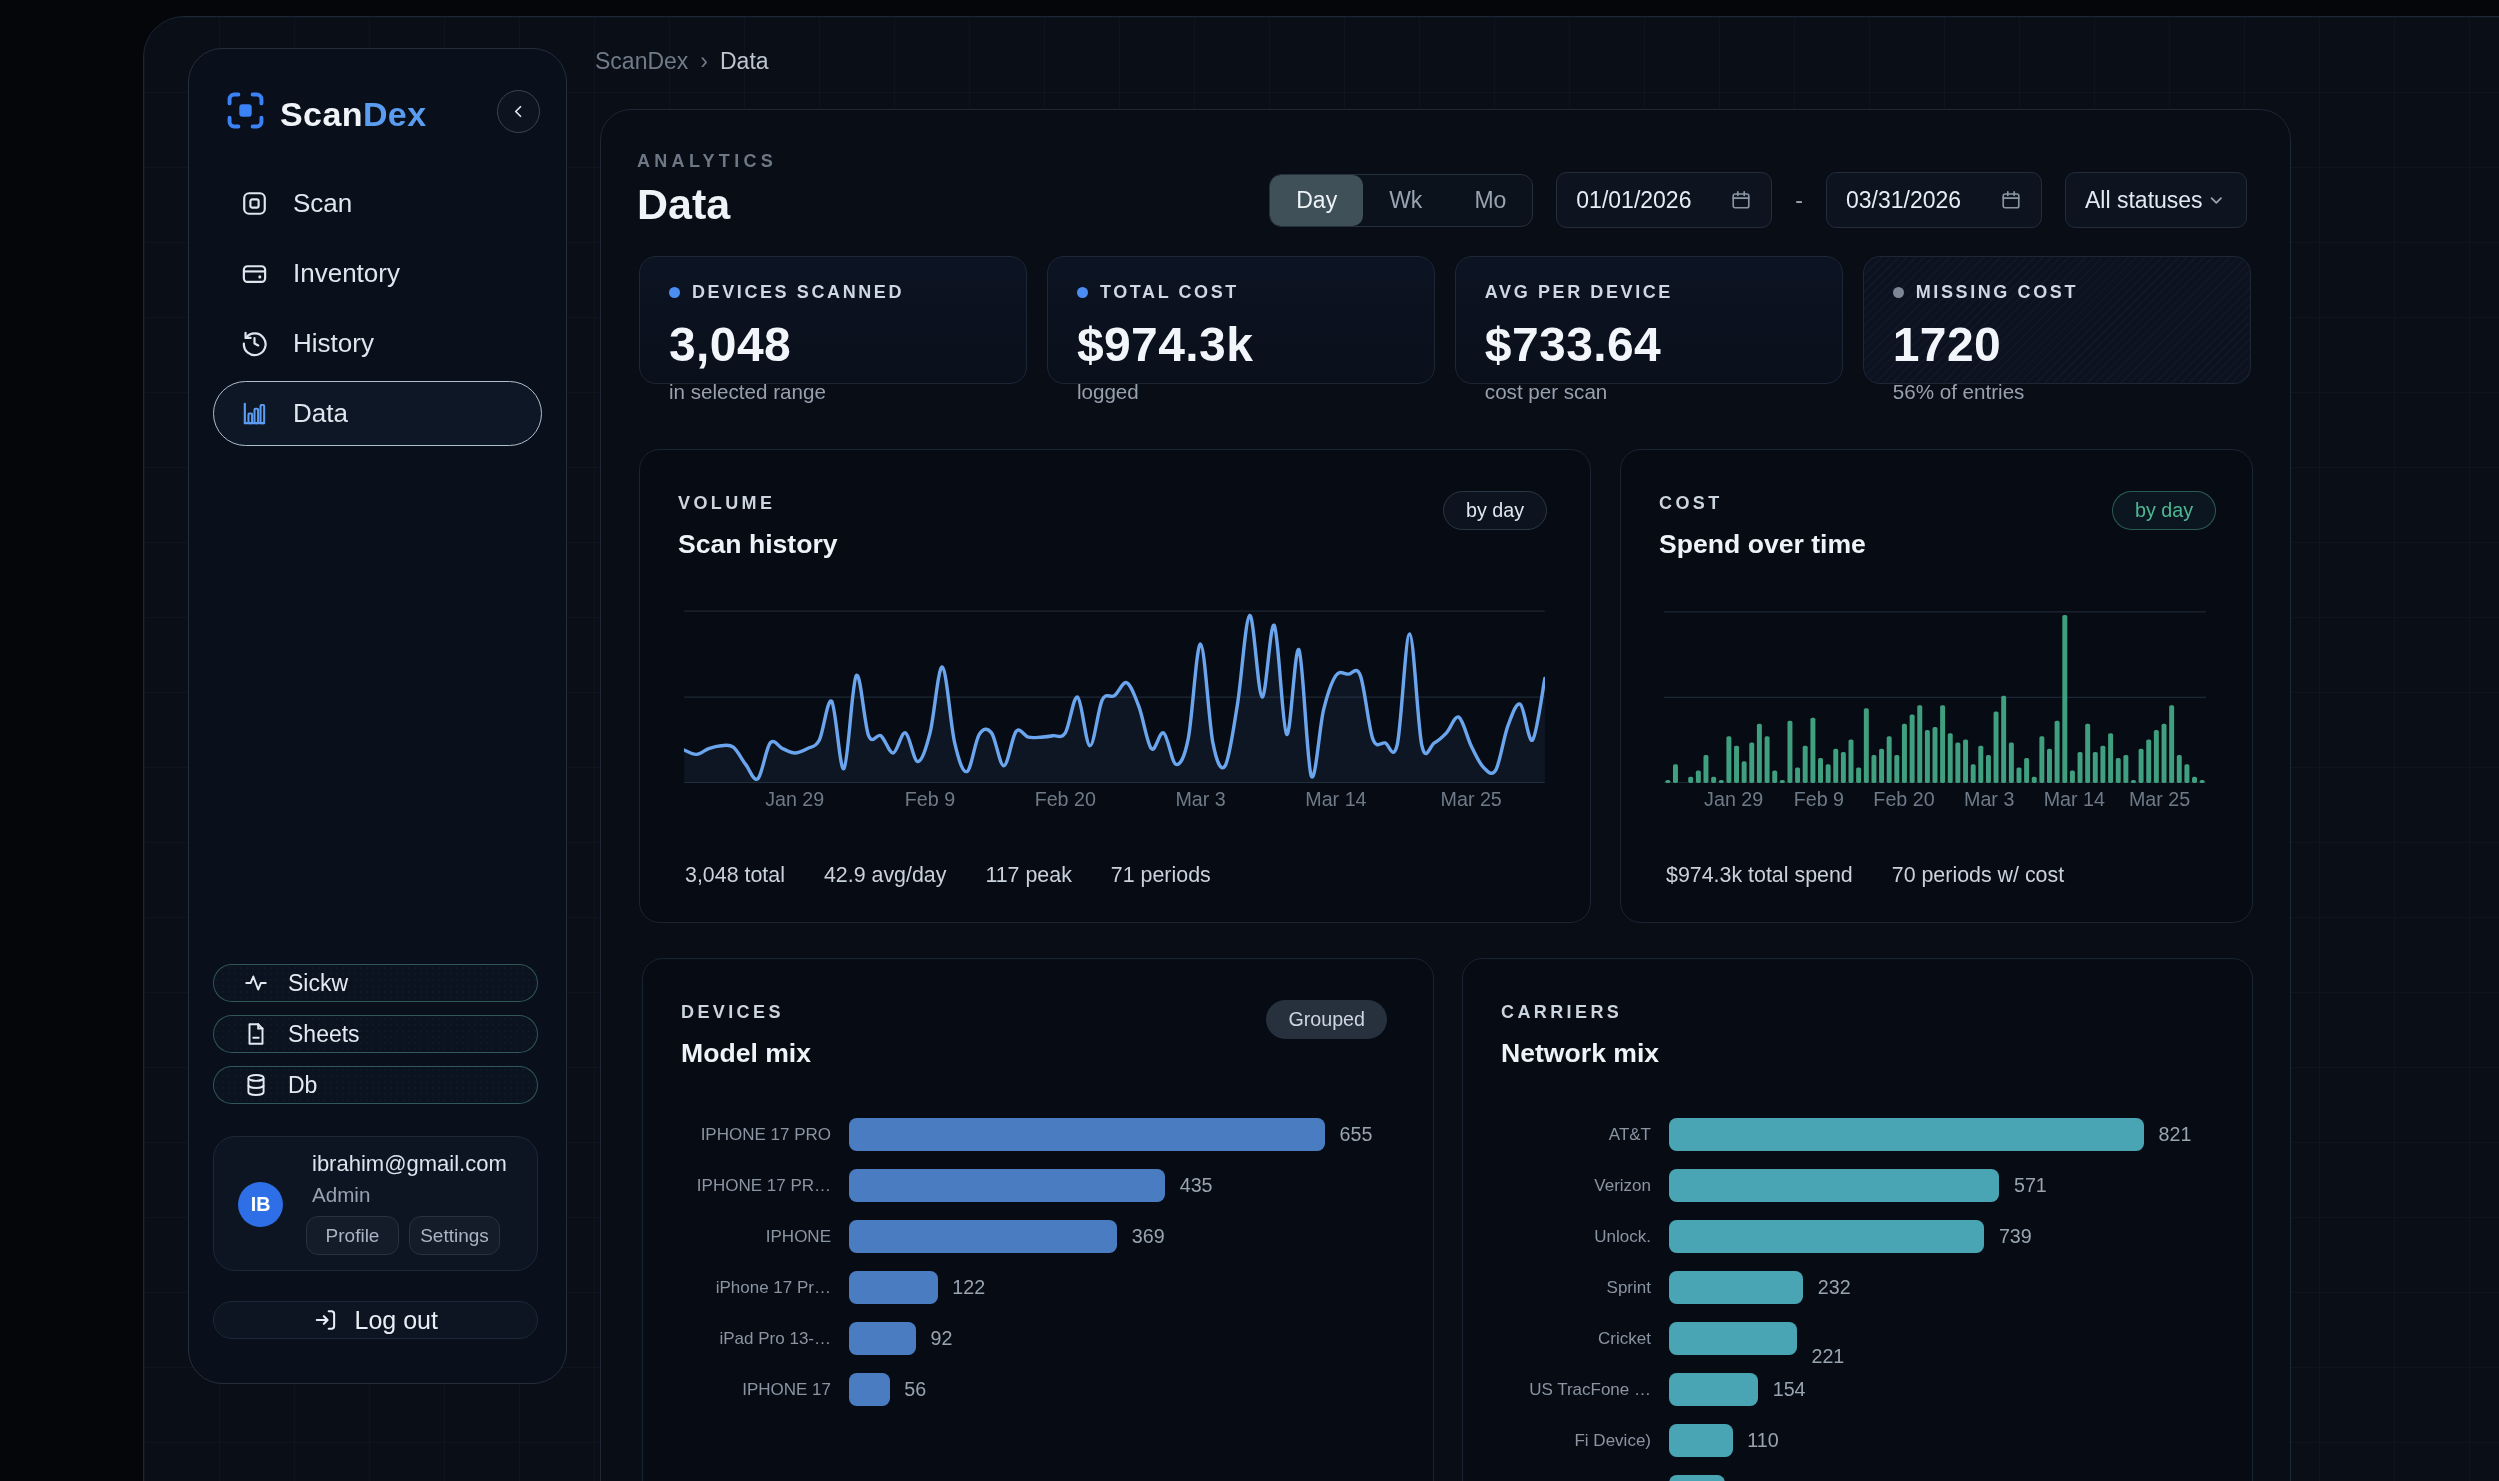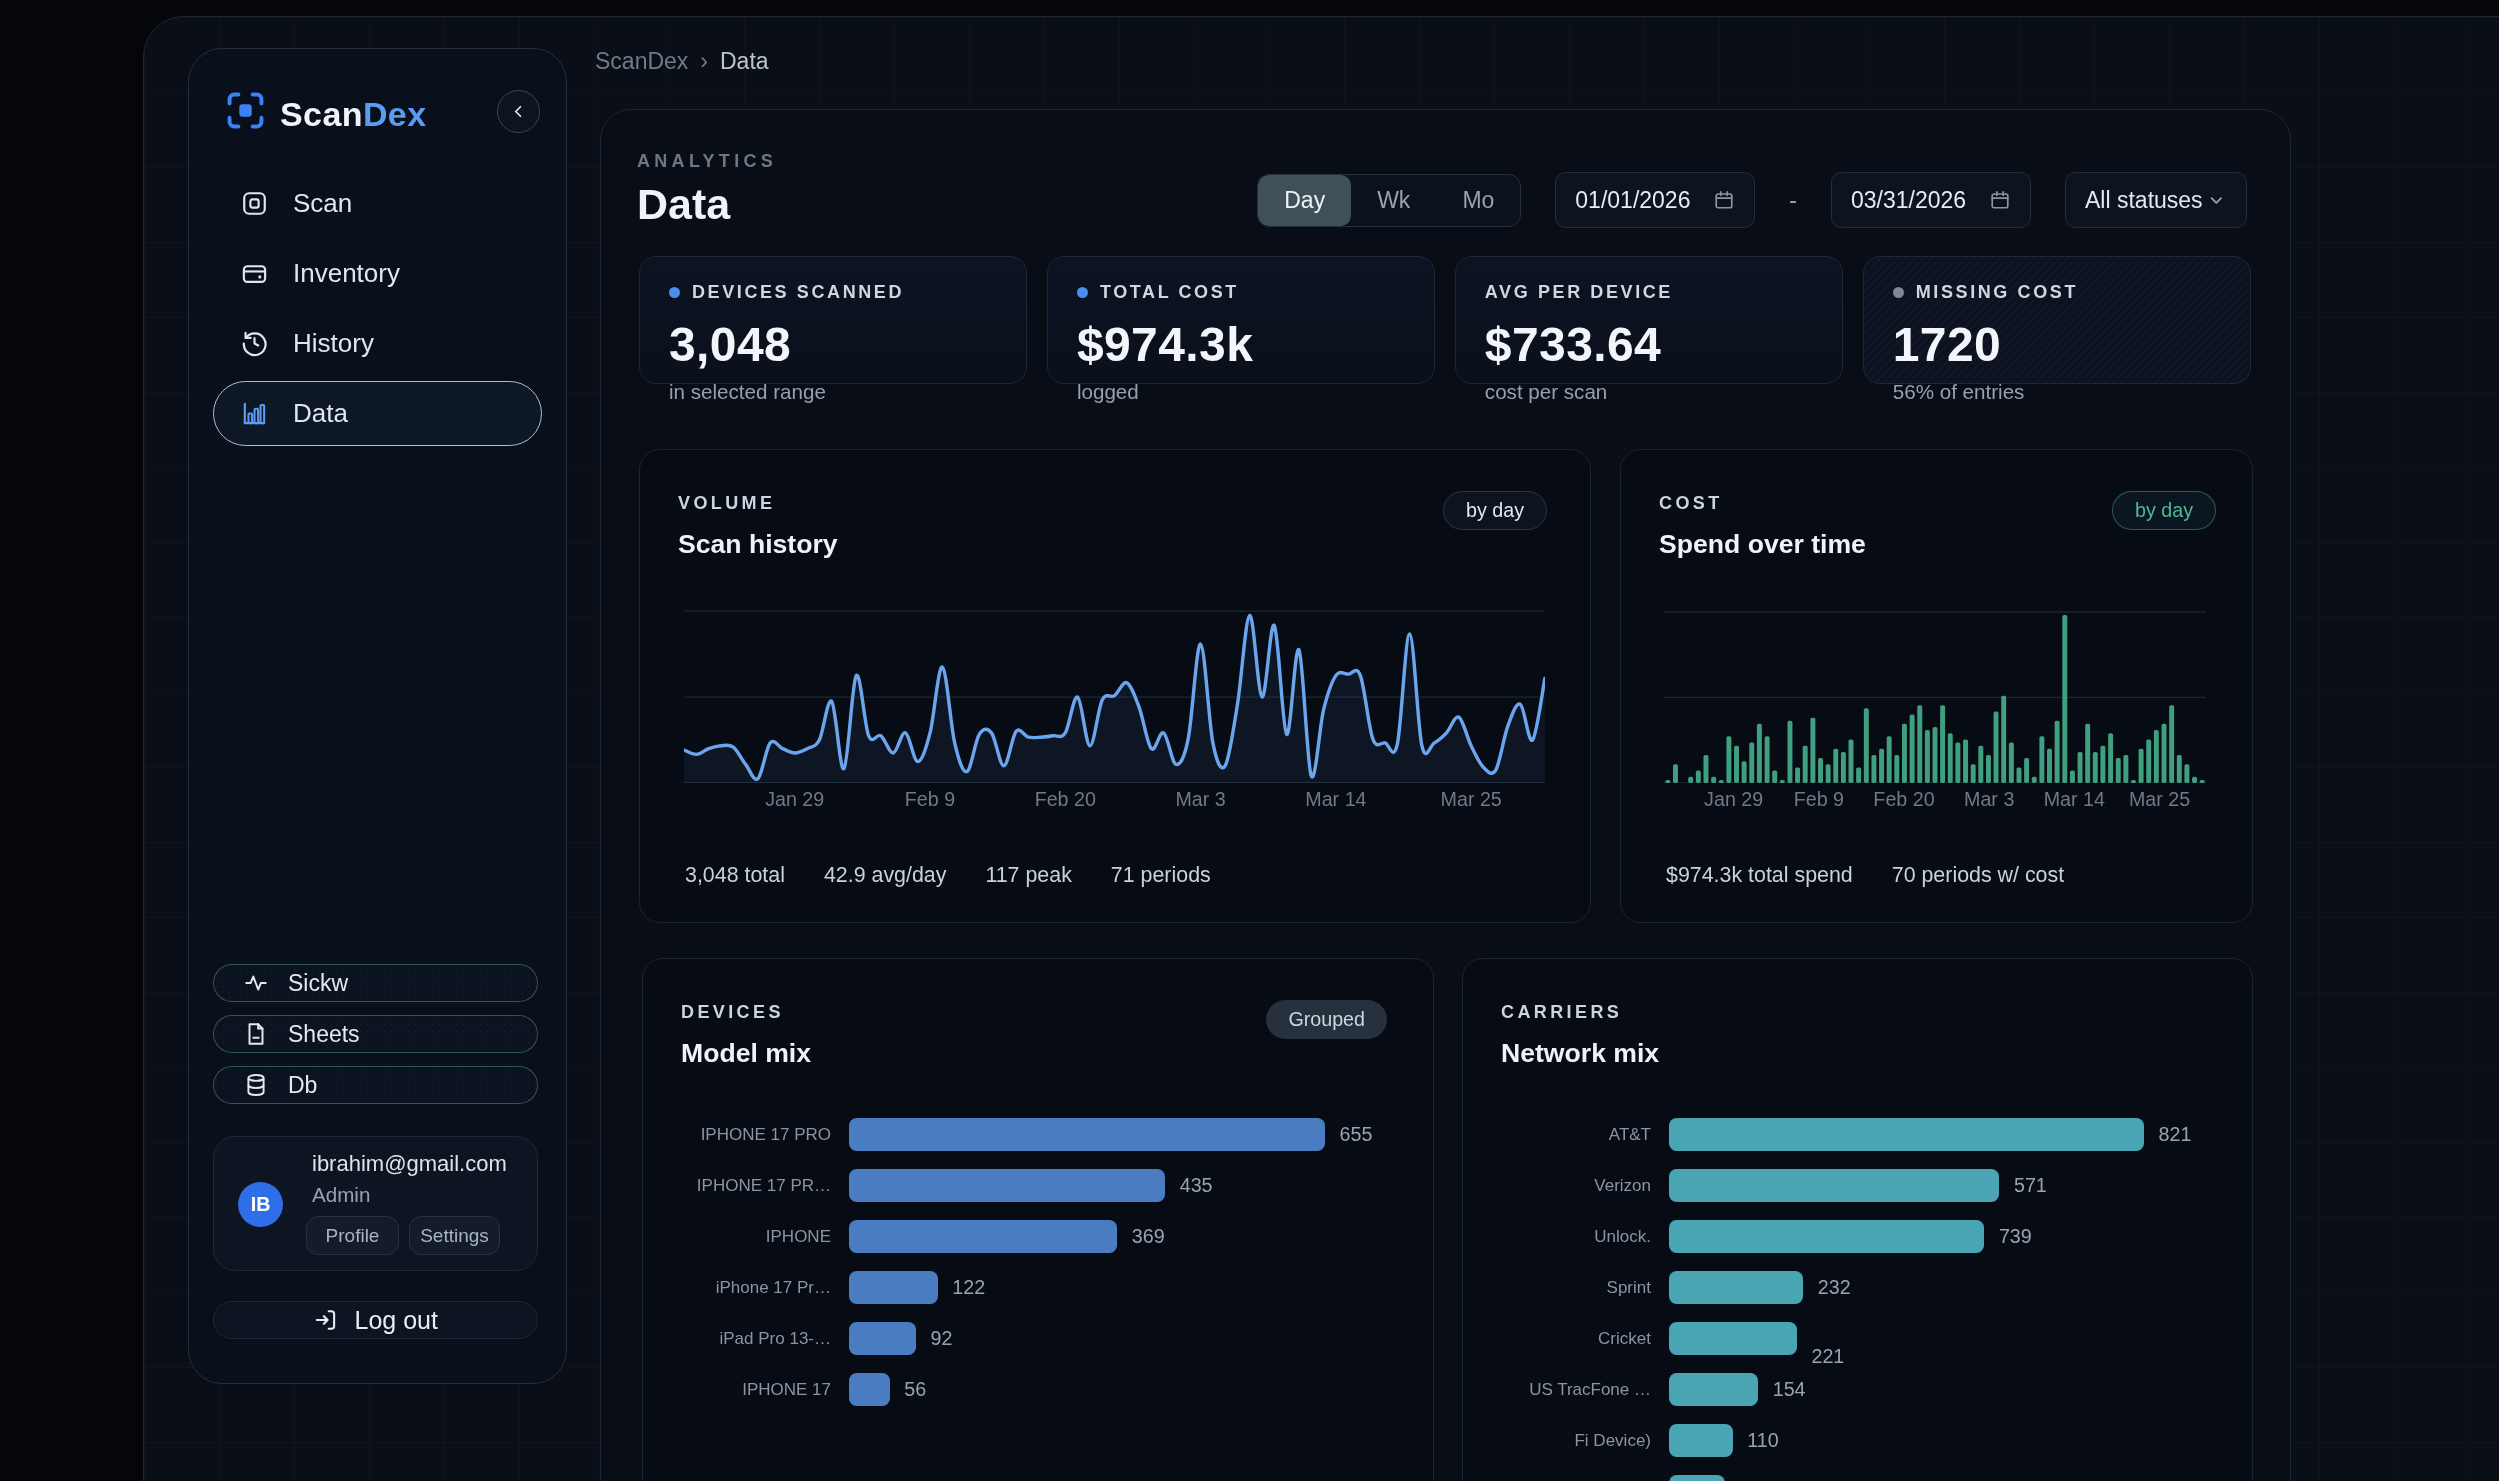"Day" #controls { gap: 34px -> 23px }
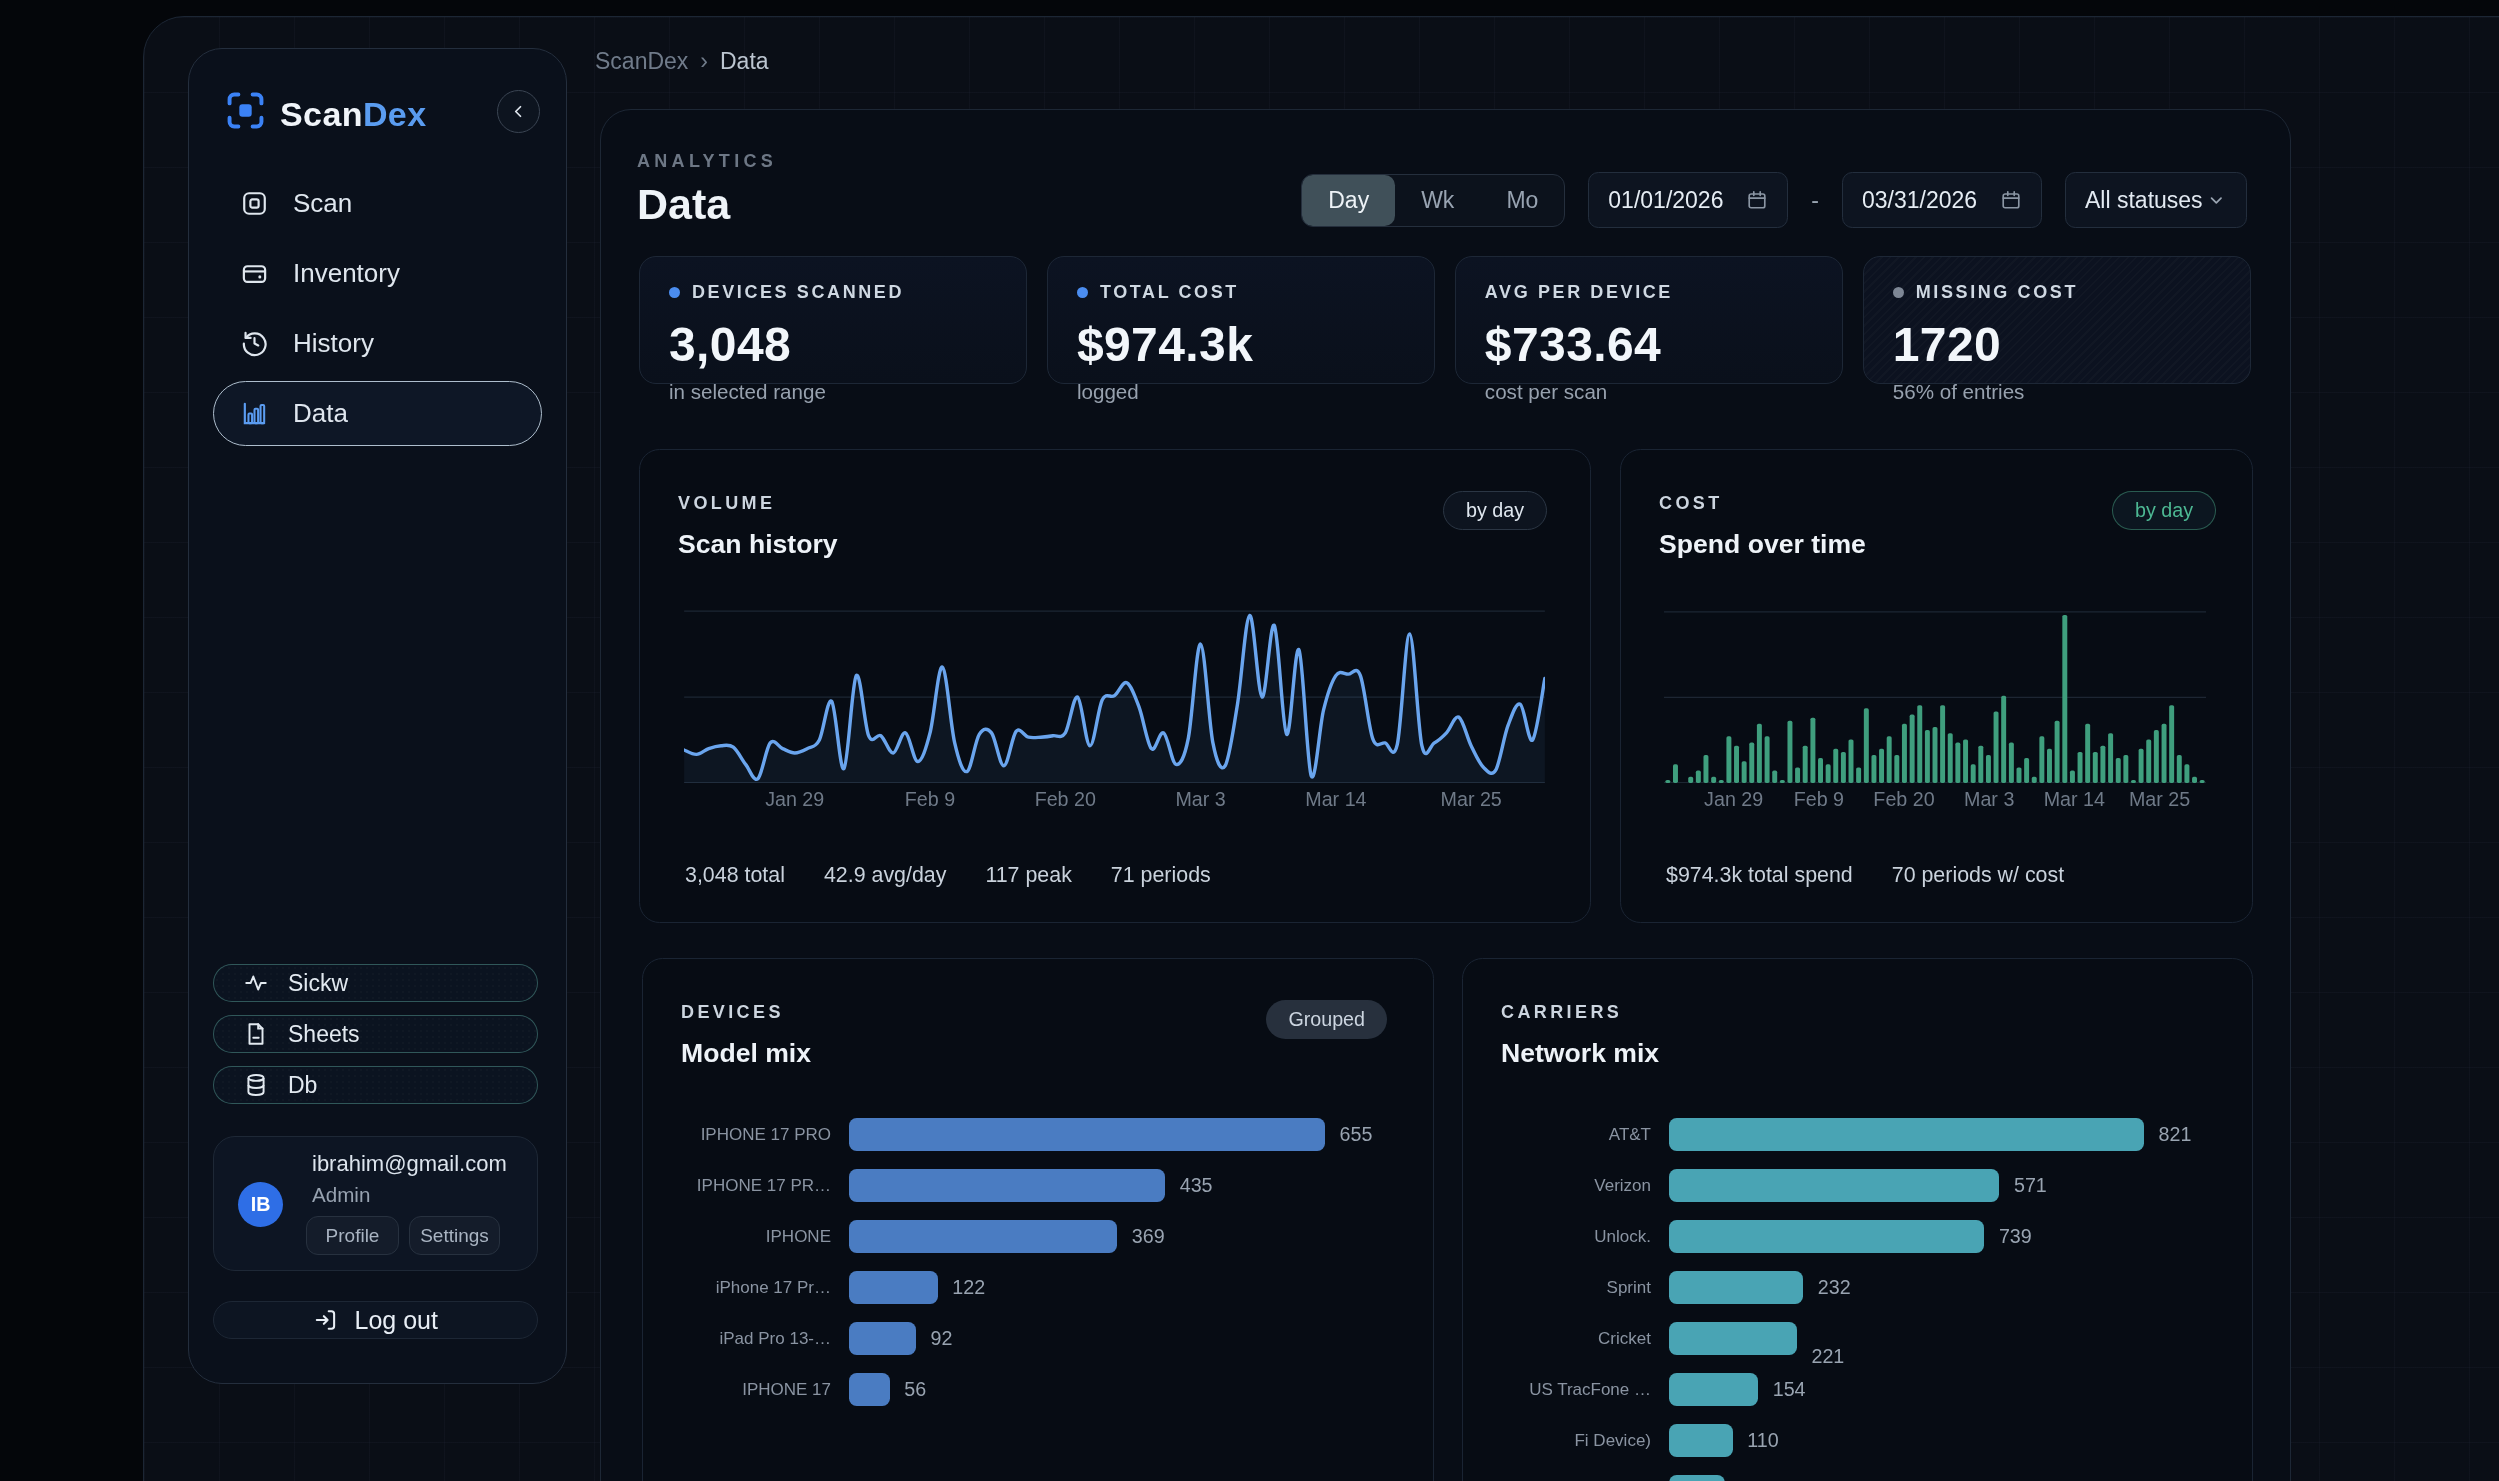"01/01/2026" .date-box { width: 200px -> 216px }
